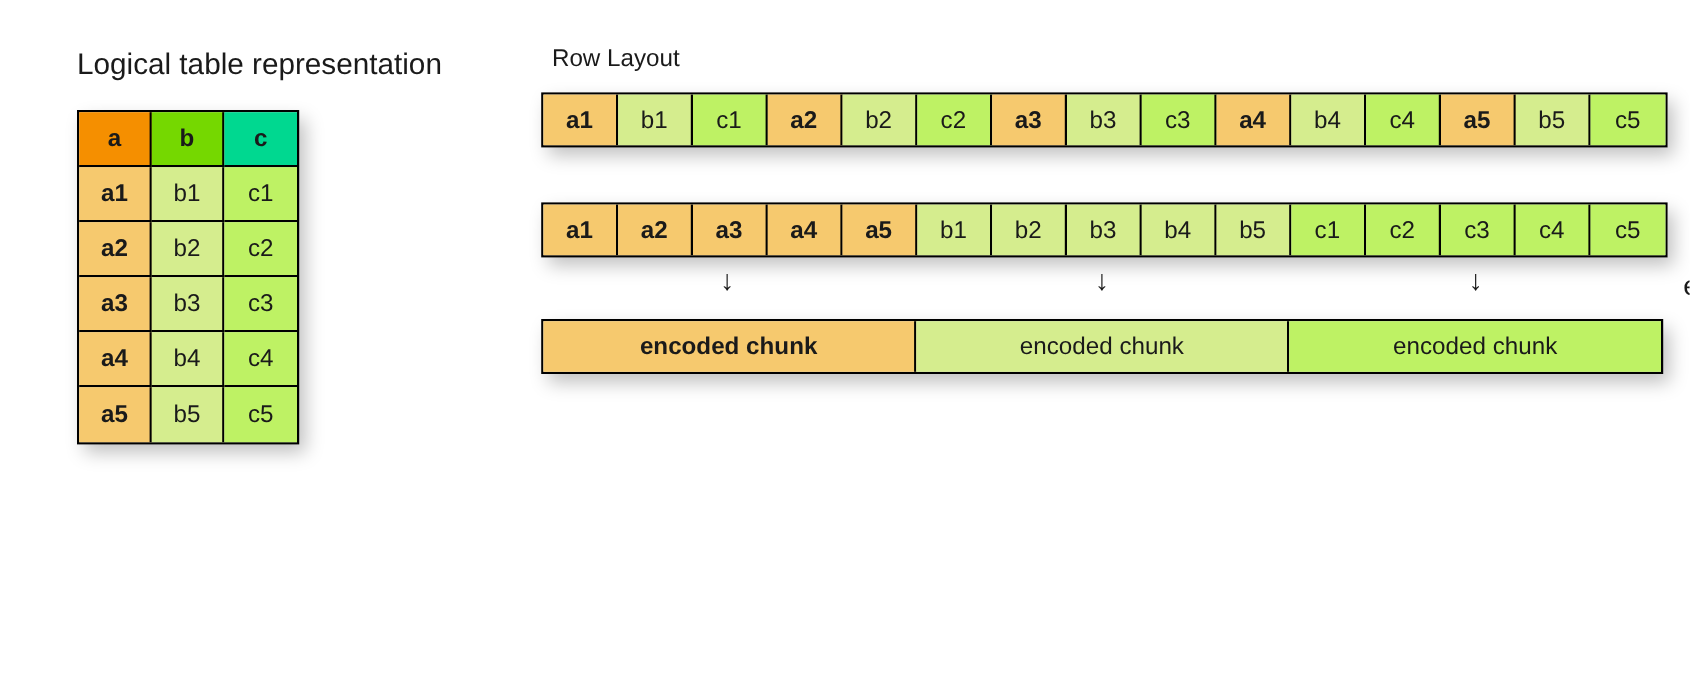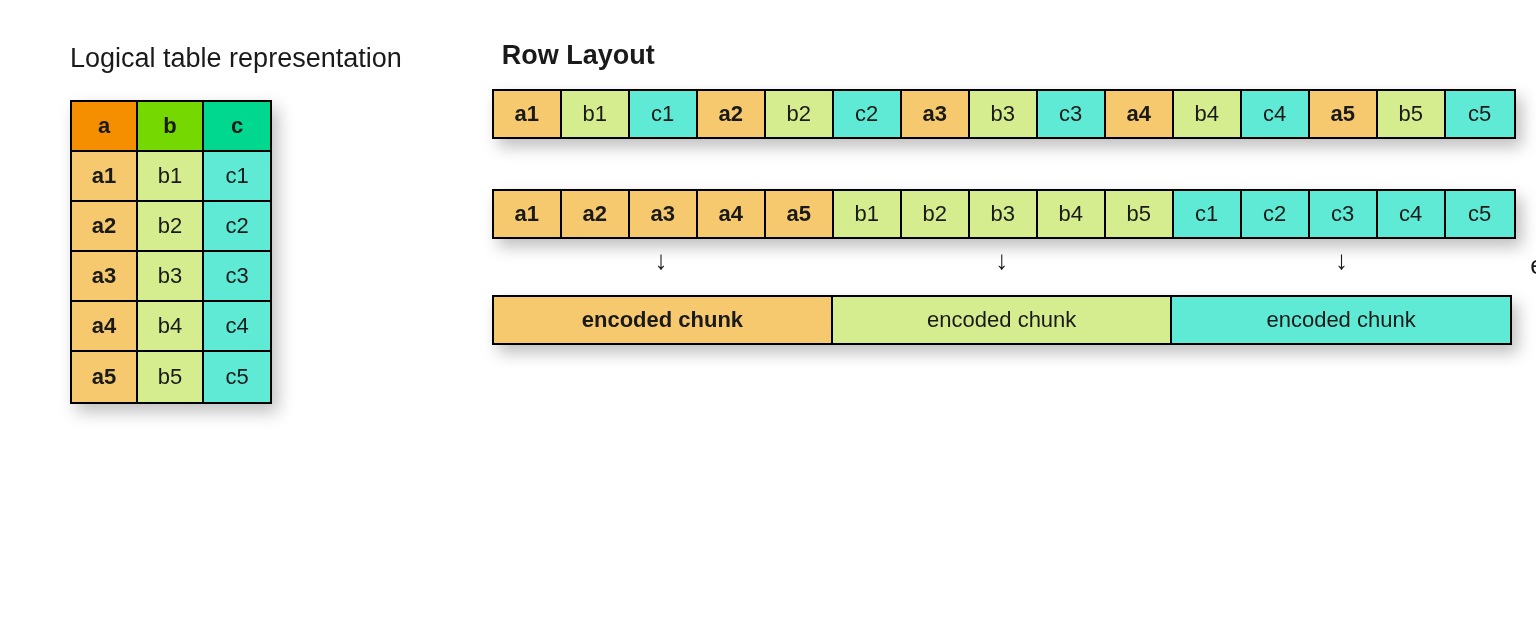"Row Layout" .subtitle { font-size: 27px -> 22px; font-weight: bold -> none }
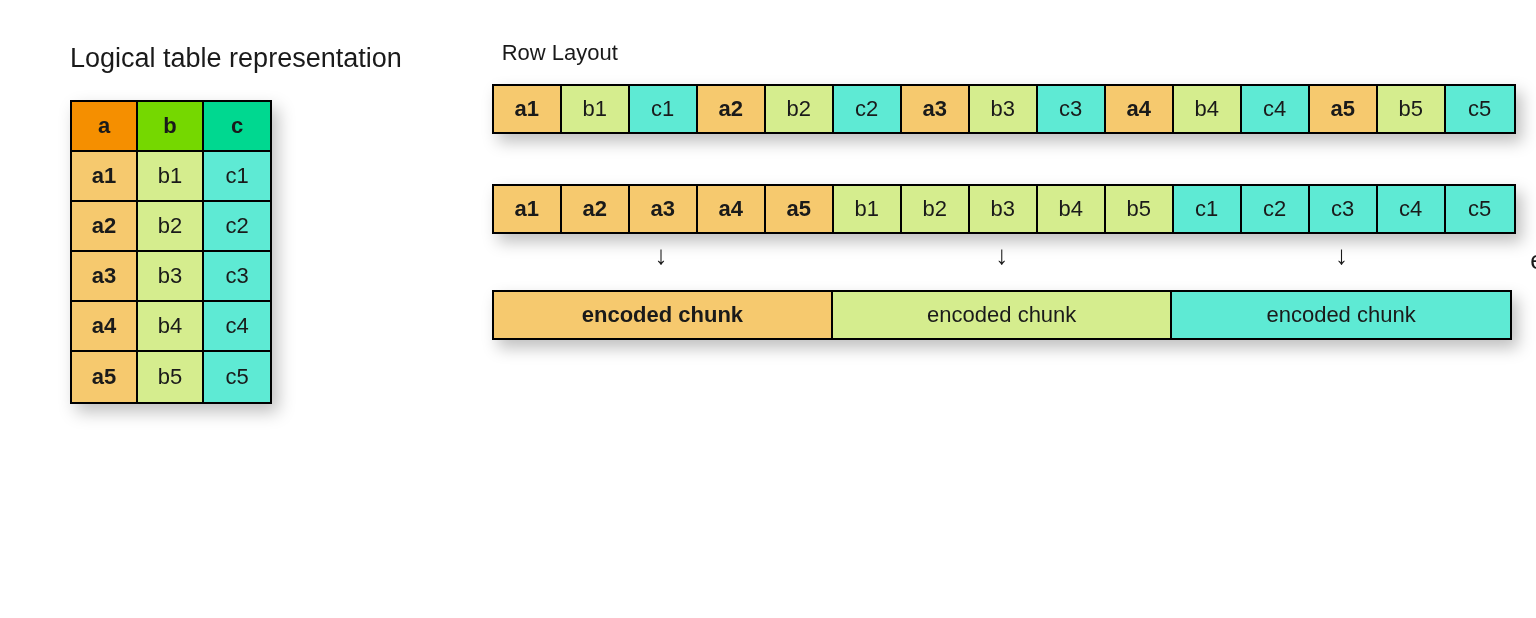"c1" .cC { background: #5eead4 -> #bef264 }
